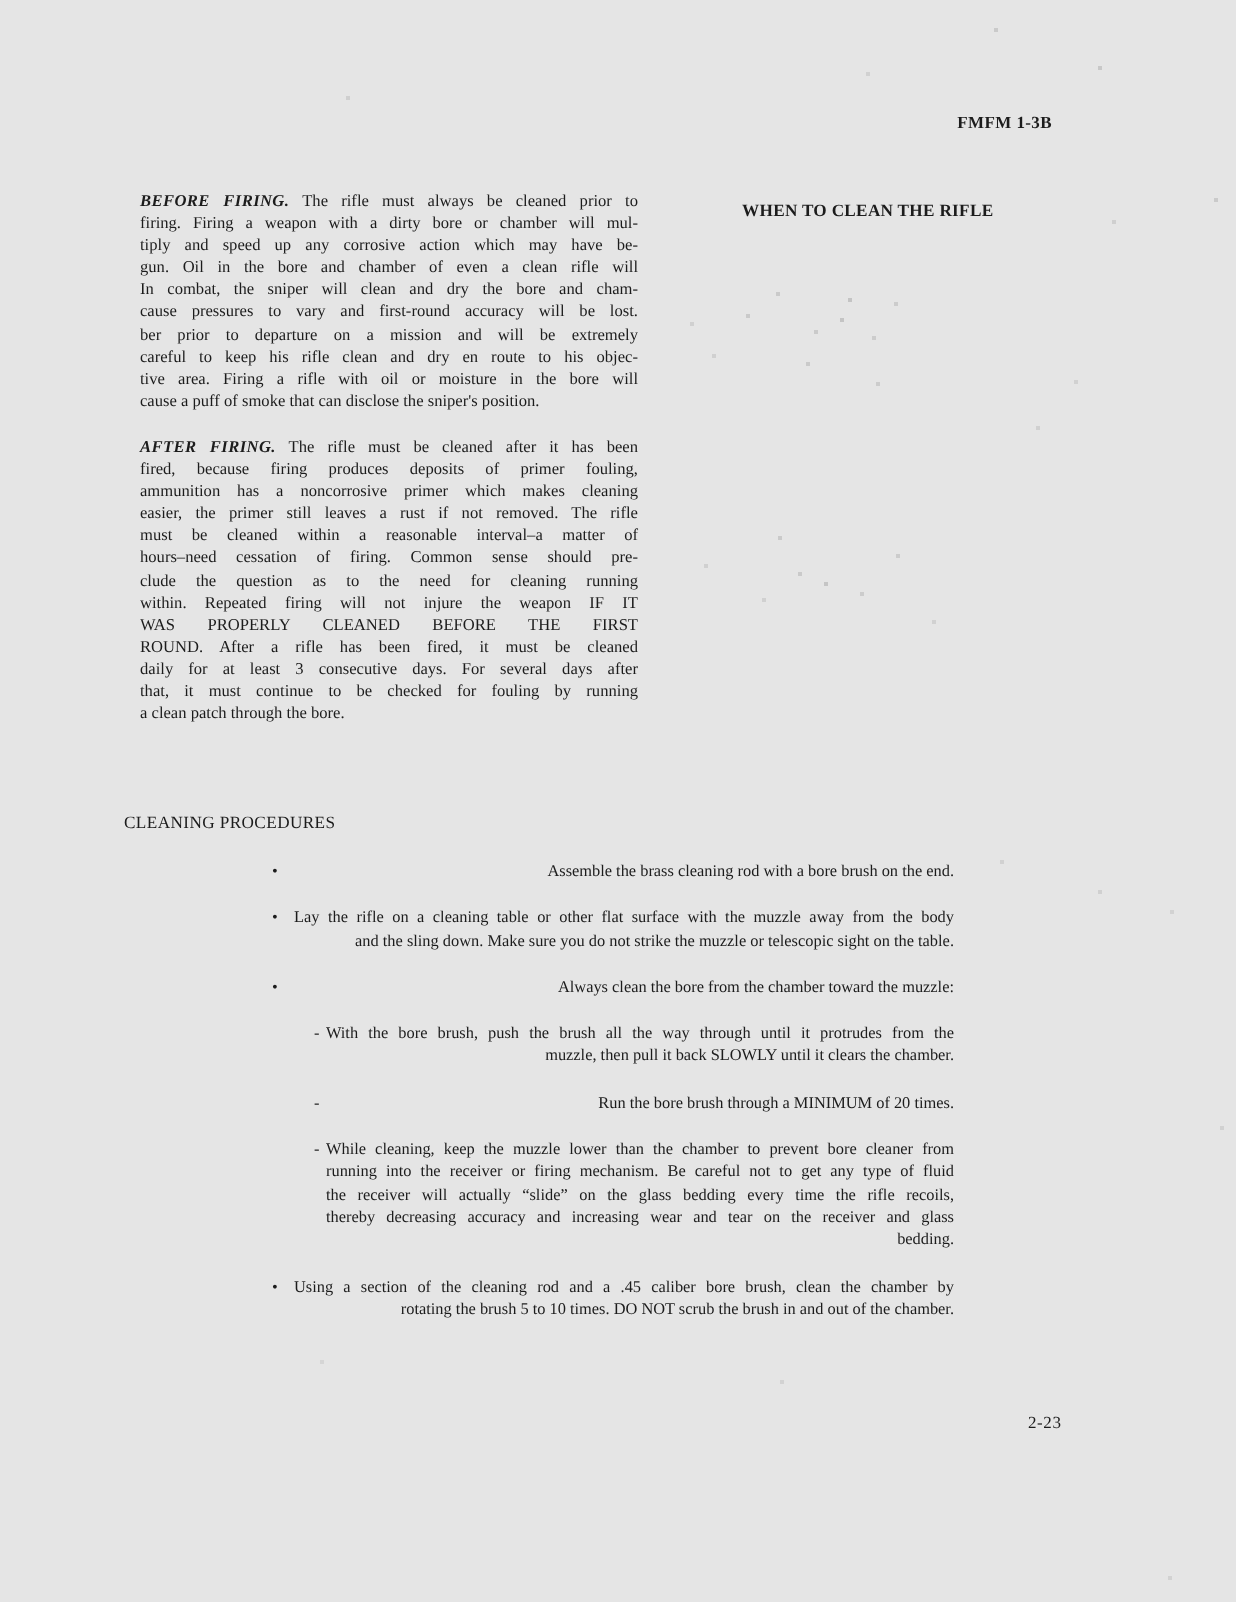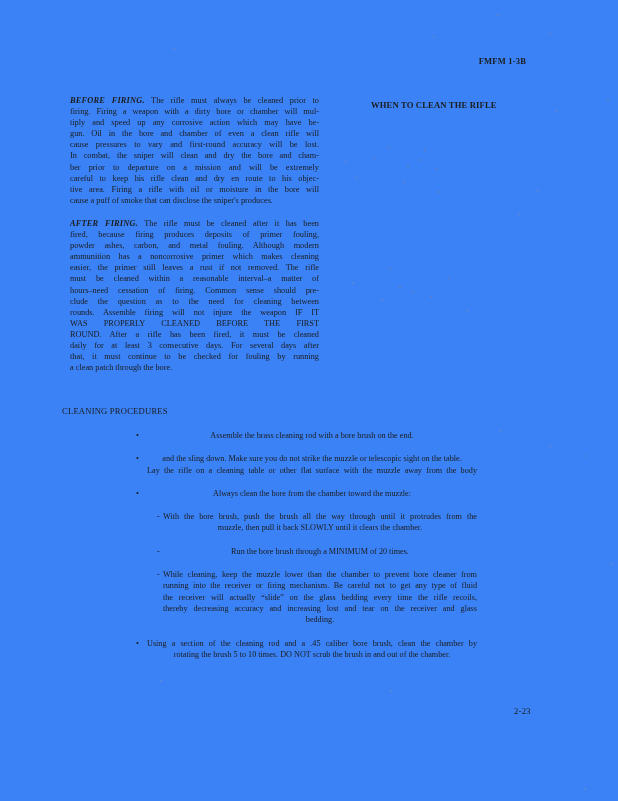"FMFM 1-3B" .page { background: #3b82f6 -> #e5e5e5 }
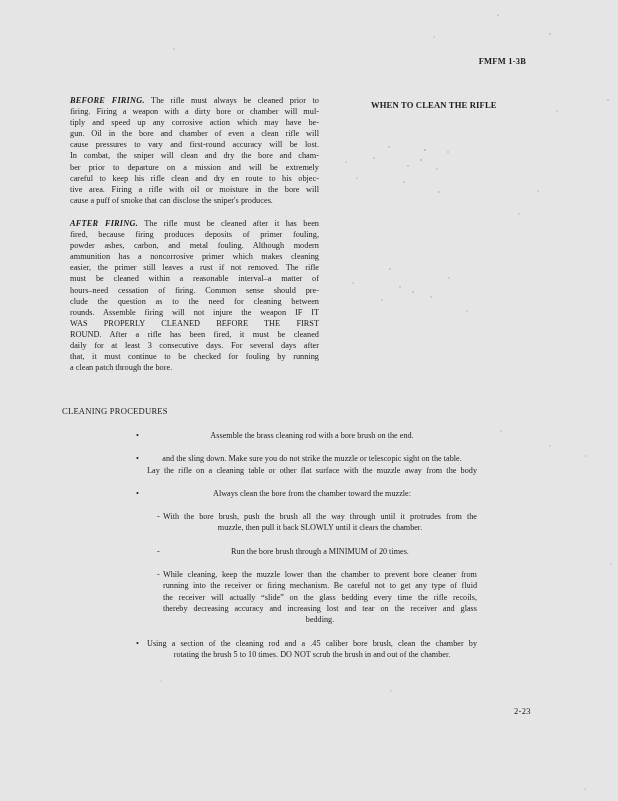"cause pressures to vary and" div.ln { order: before "In combat, the sniper will" -> after "In combat, the sniper will" }
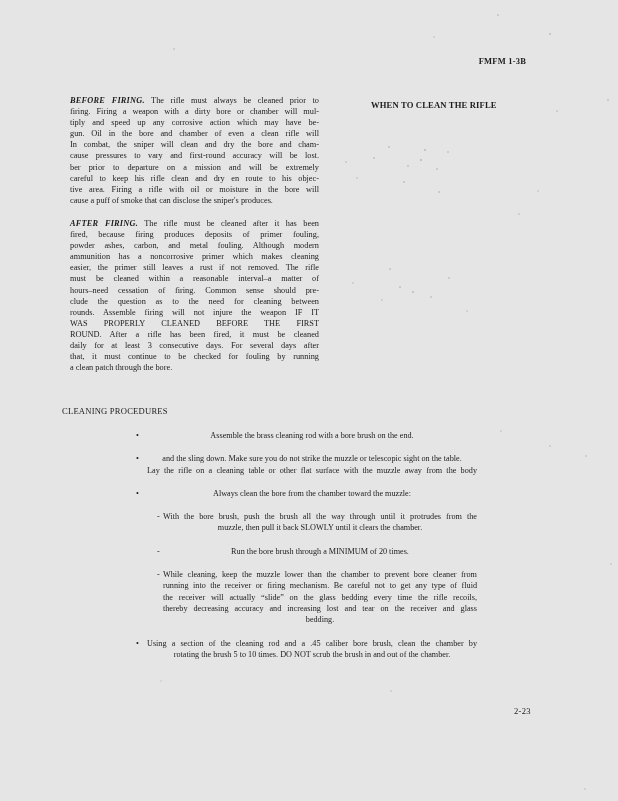"cause a puff of smoke" div.ln { text: produces -> position }
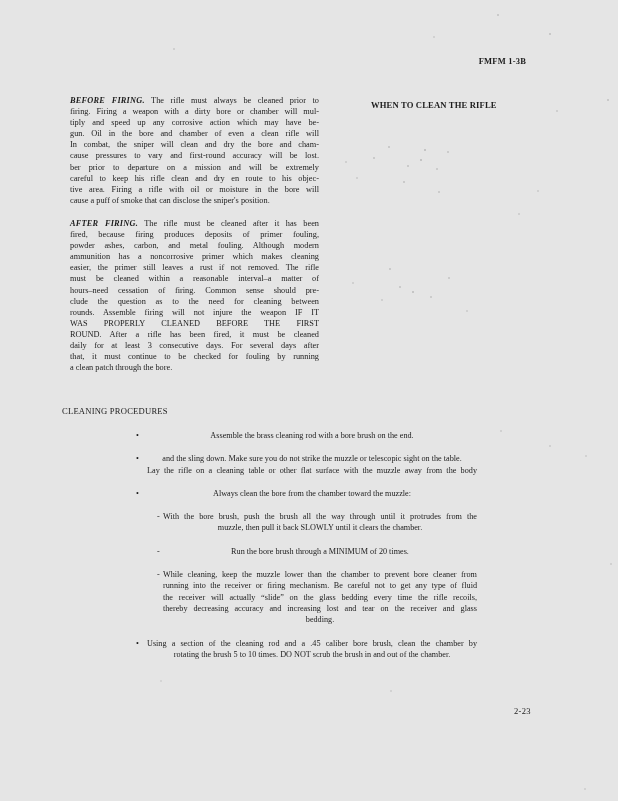"powder ashes, carbon, and metal" div.ln { html: <div>powder ashes, carbon, and metal fouling. Although modern</div> -> none }
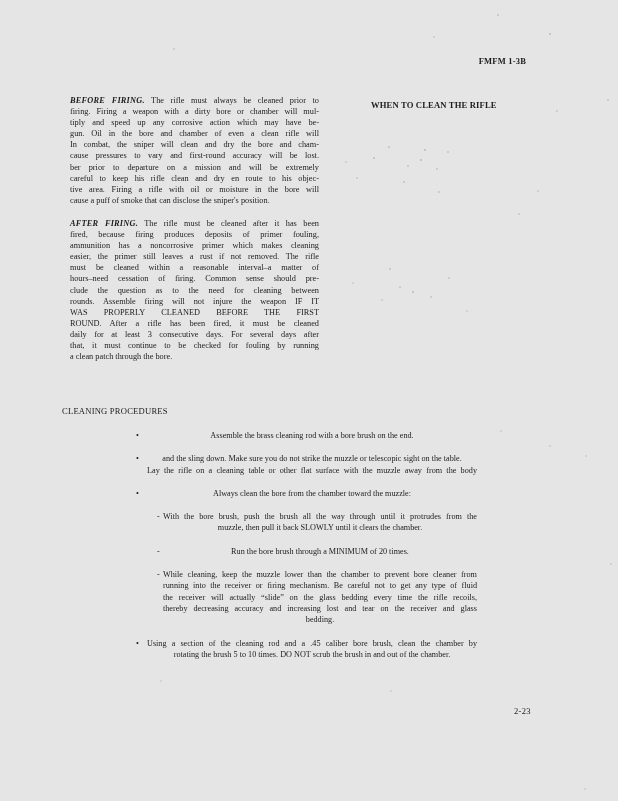"clude the question as to" div.ln { text: between -> running }
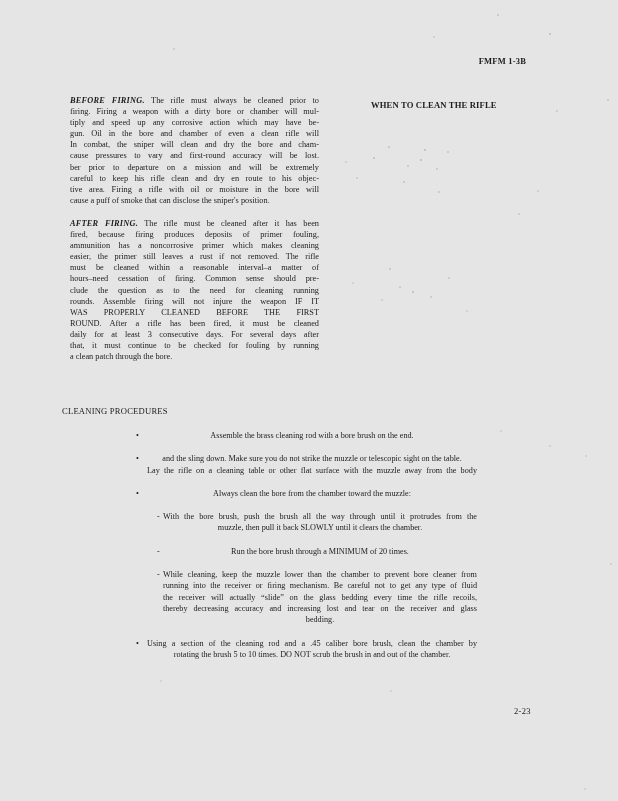"rounds. Assemble firing will not" div.ln { text: rounds. Assemble -> within. Repeated }
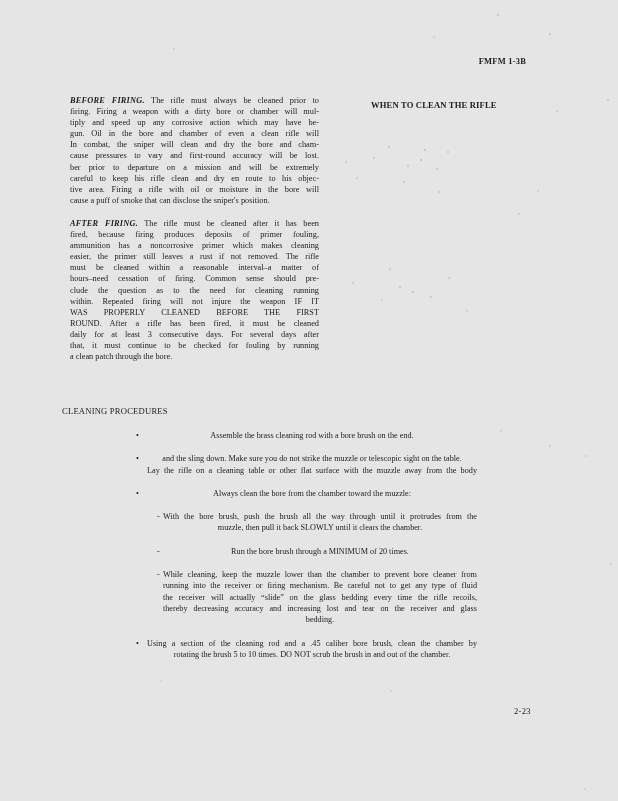"Assemble the brass cleaning rod" .btxt .ln { text-align: center -> right }
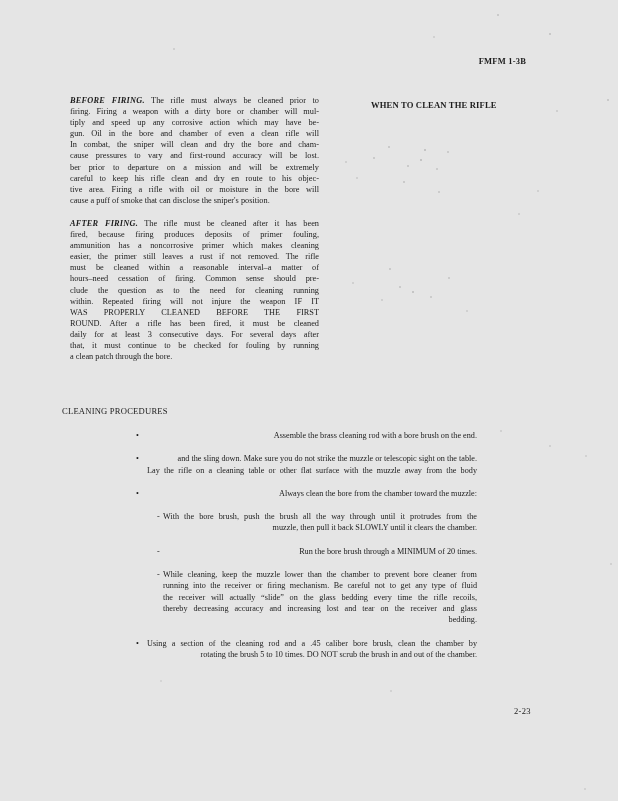"and the sling down. Make" div.ln { order: before "Lay the rifle on a" -> after "Lay the rifle on a" }
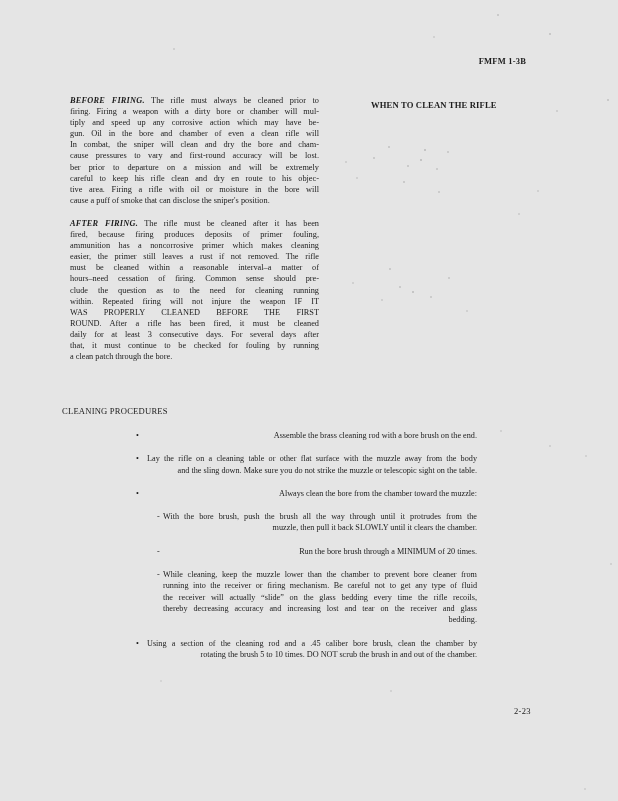"thereby decreasing accuracy and" div.ln { text: lost -> wear }
